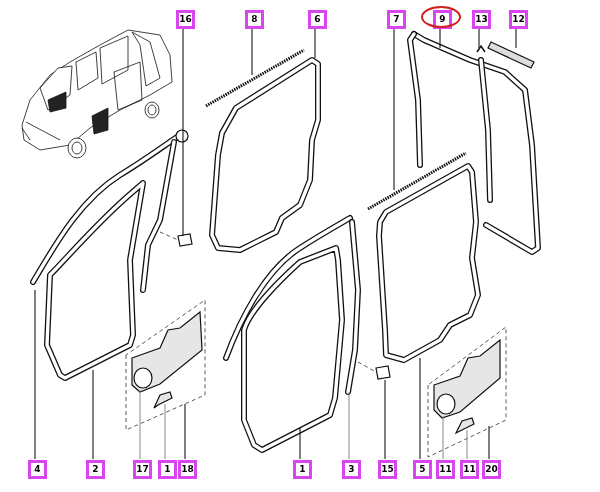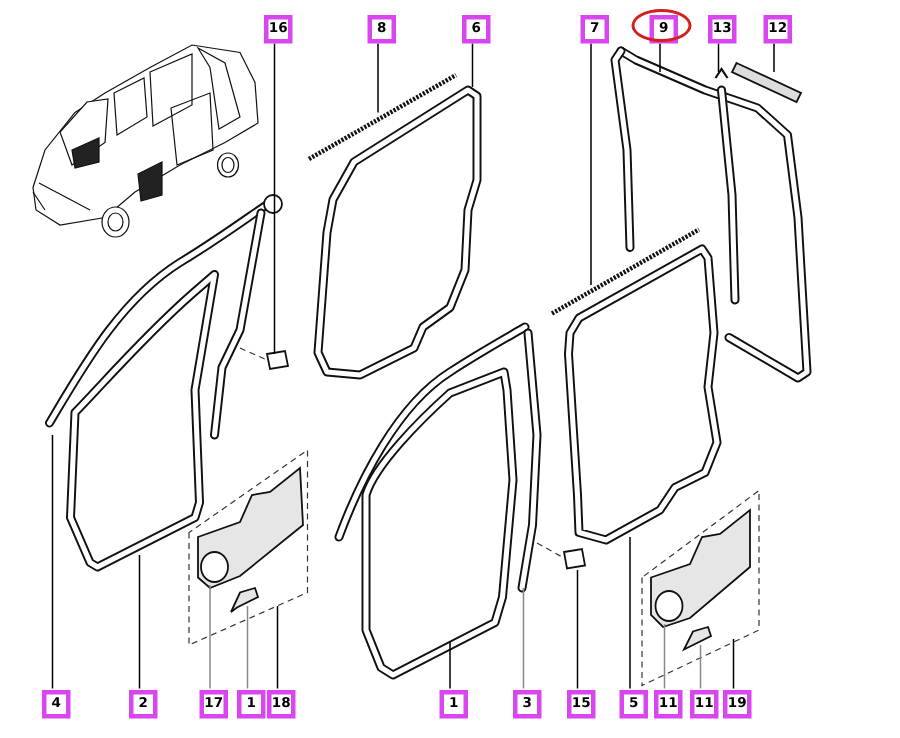"19" div.lbl { text: 19 -> 20 }
